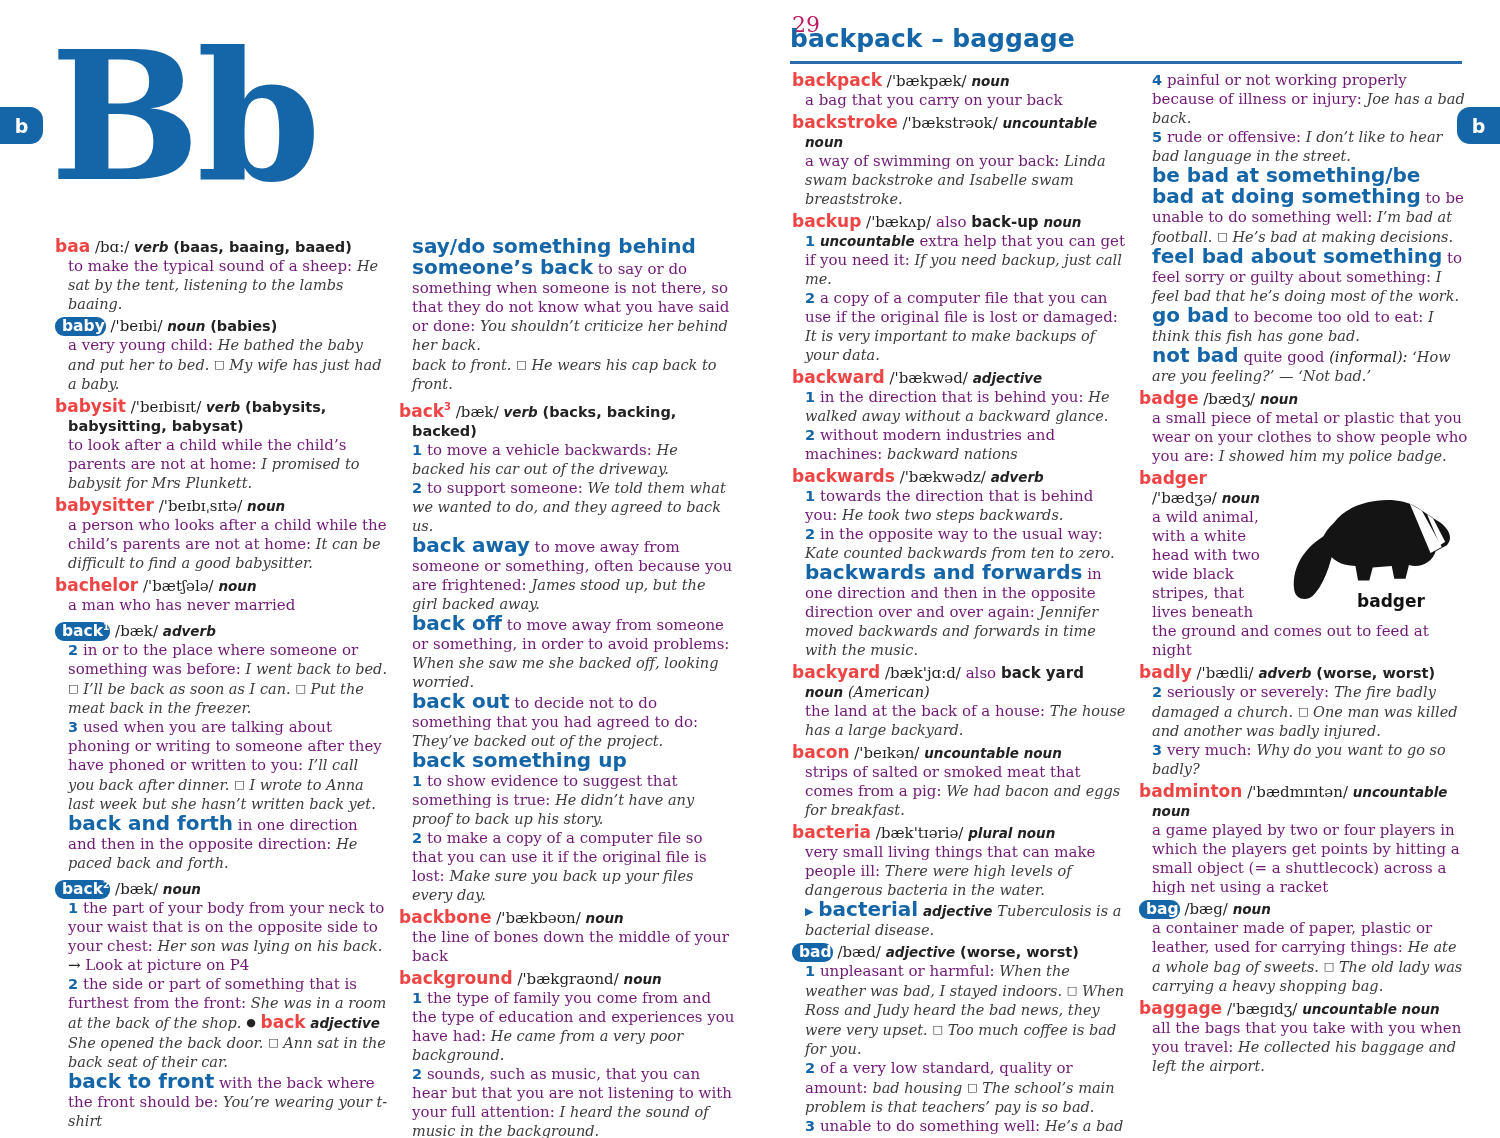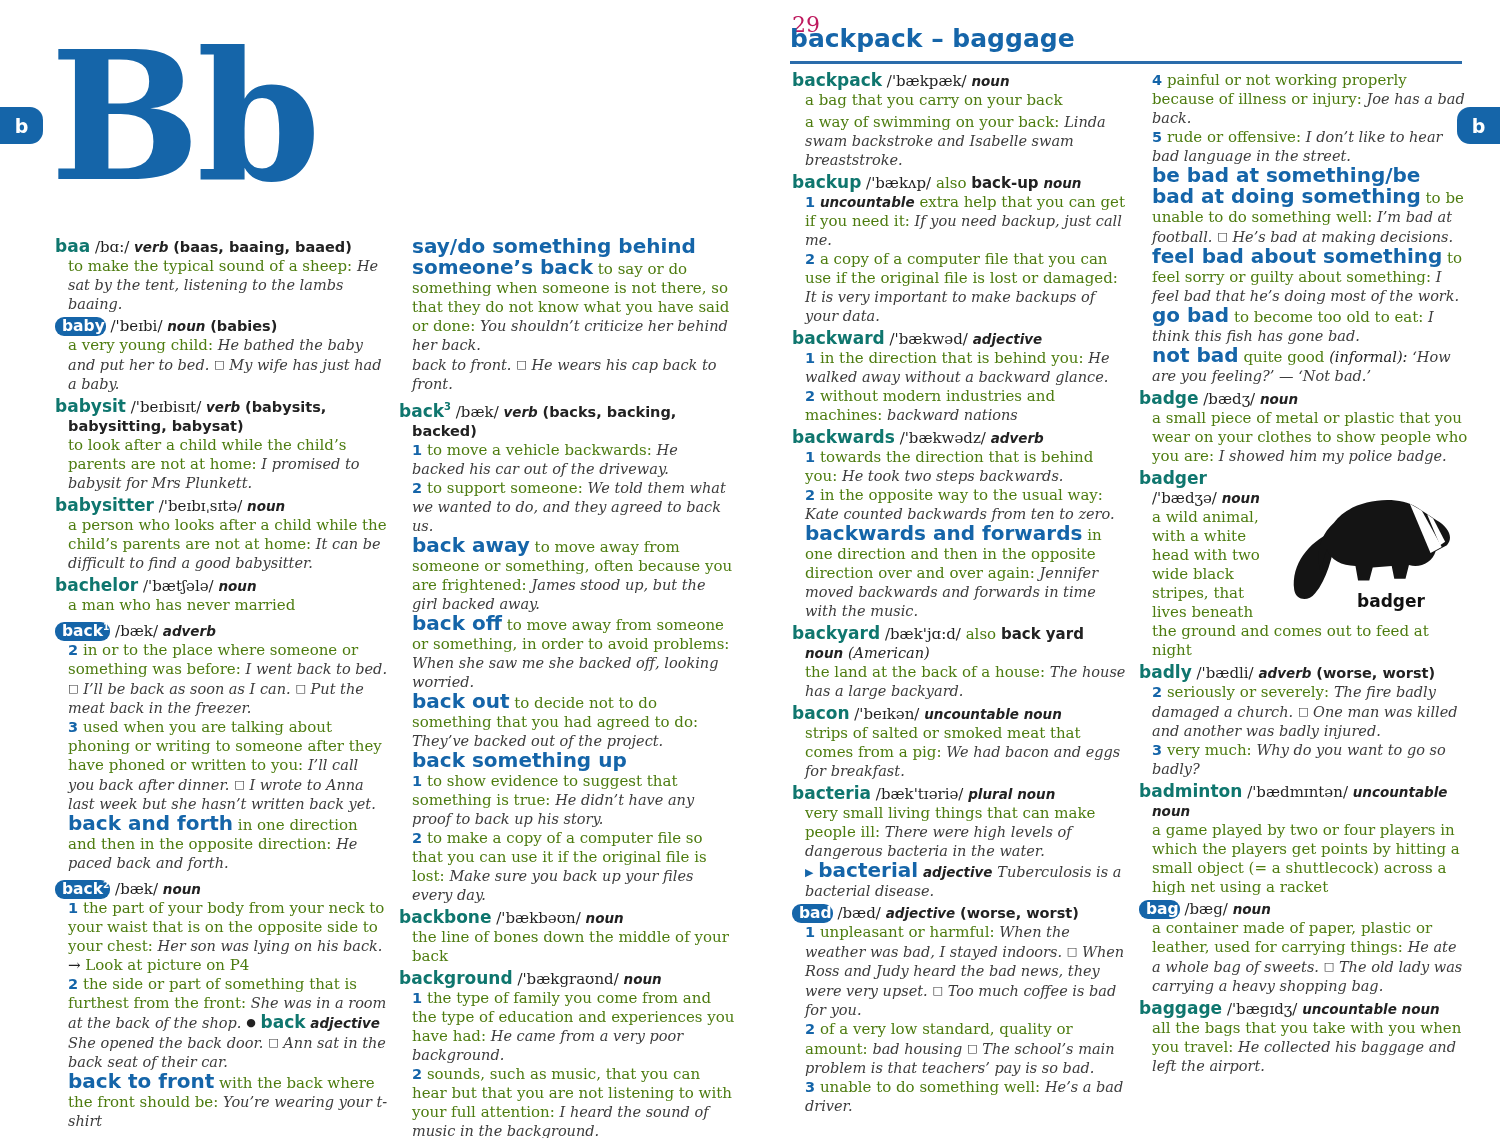"backpack" .sg-hw { color: #0f766e -> #ef4444 }
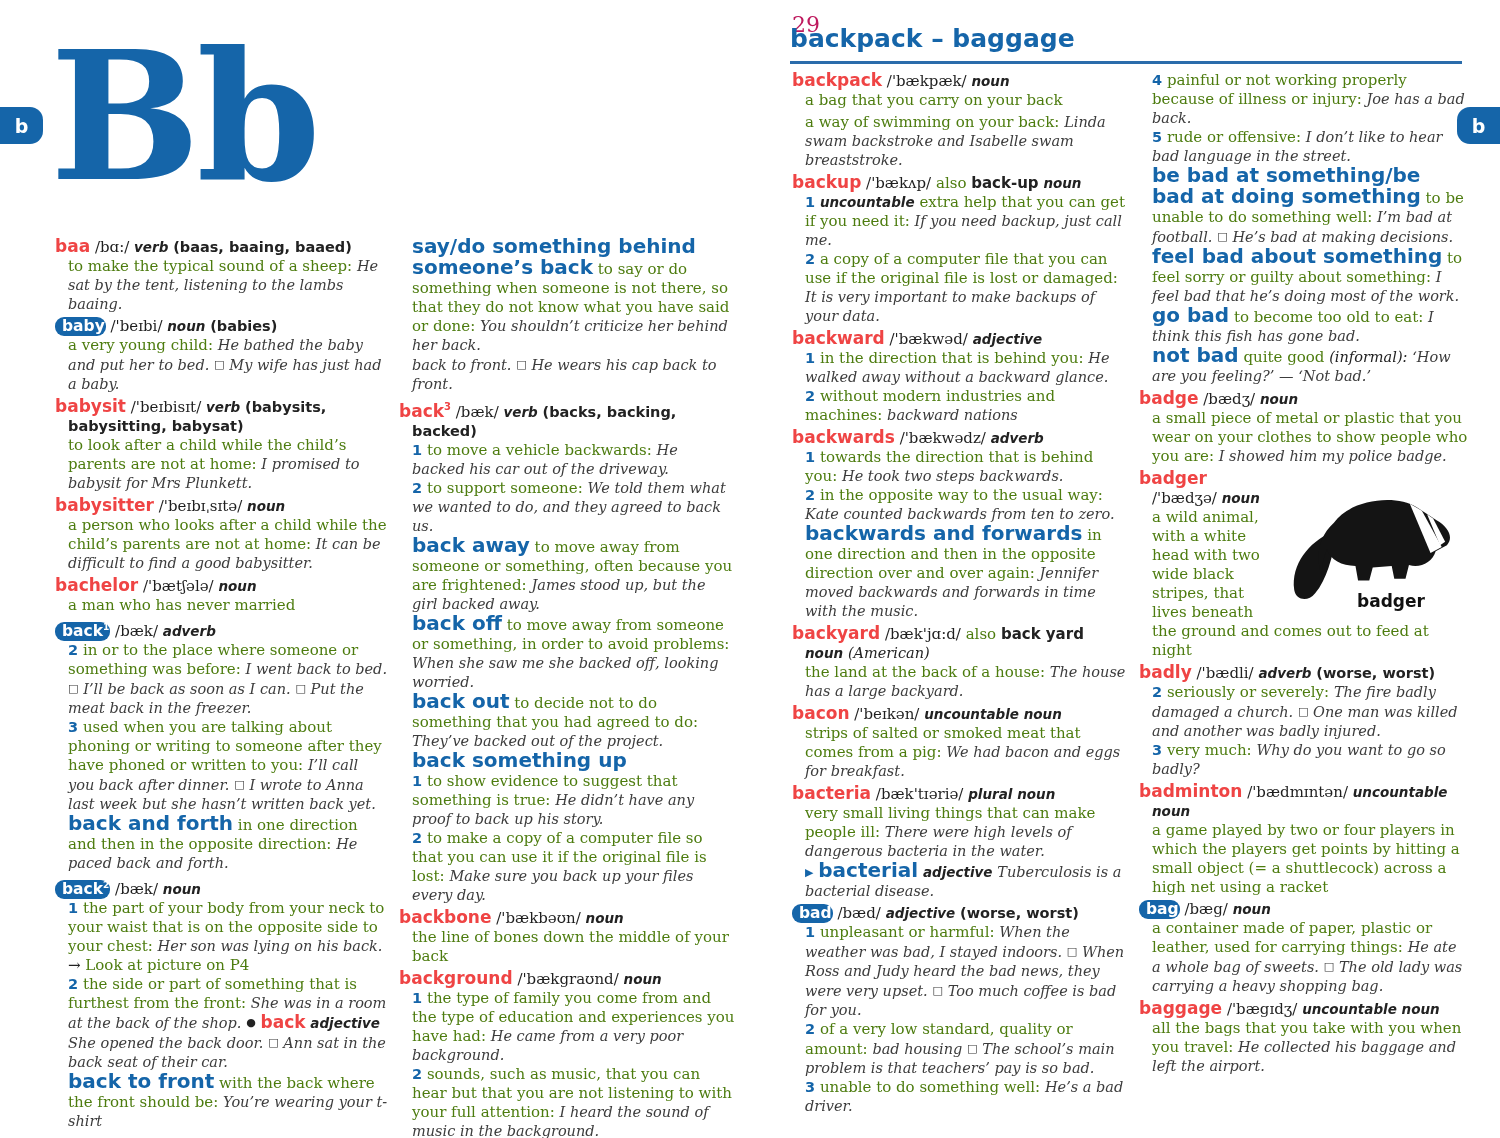"painful or not working properly" .sg-def { color: #4d7c0f -> #701a75 }
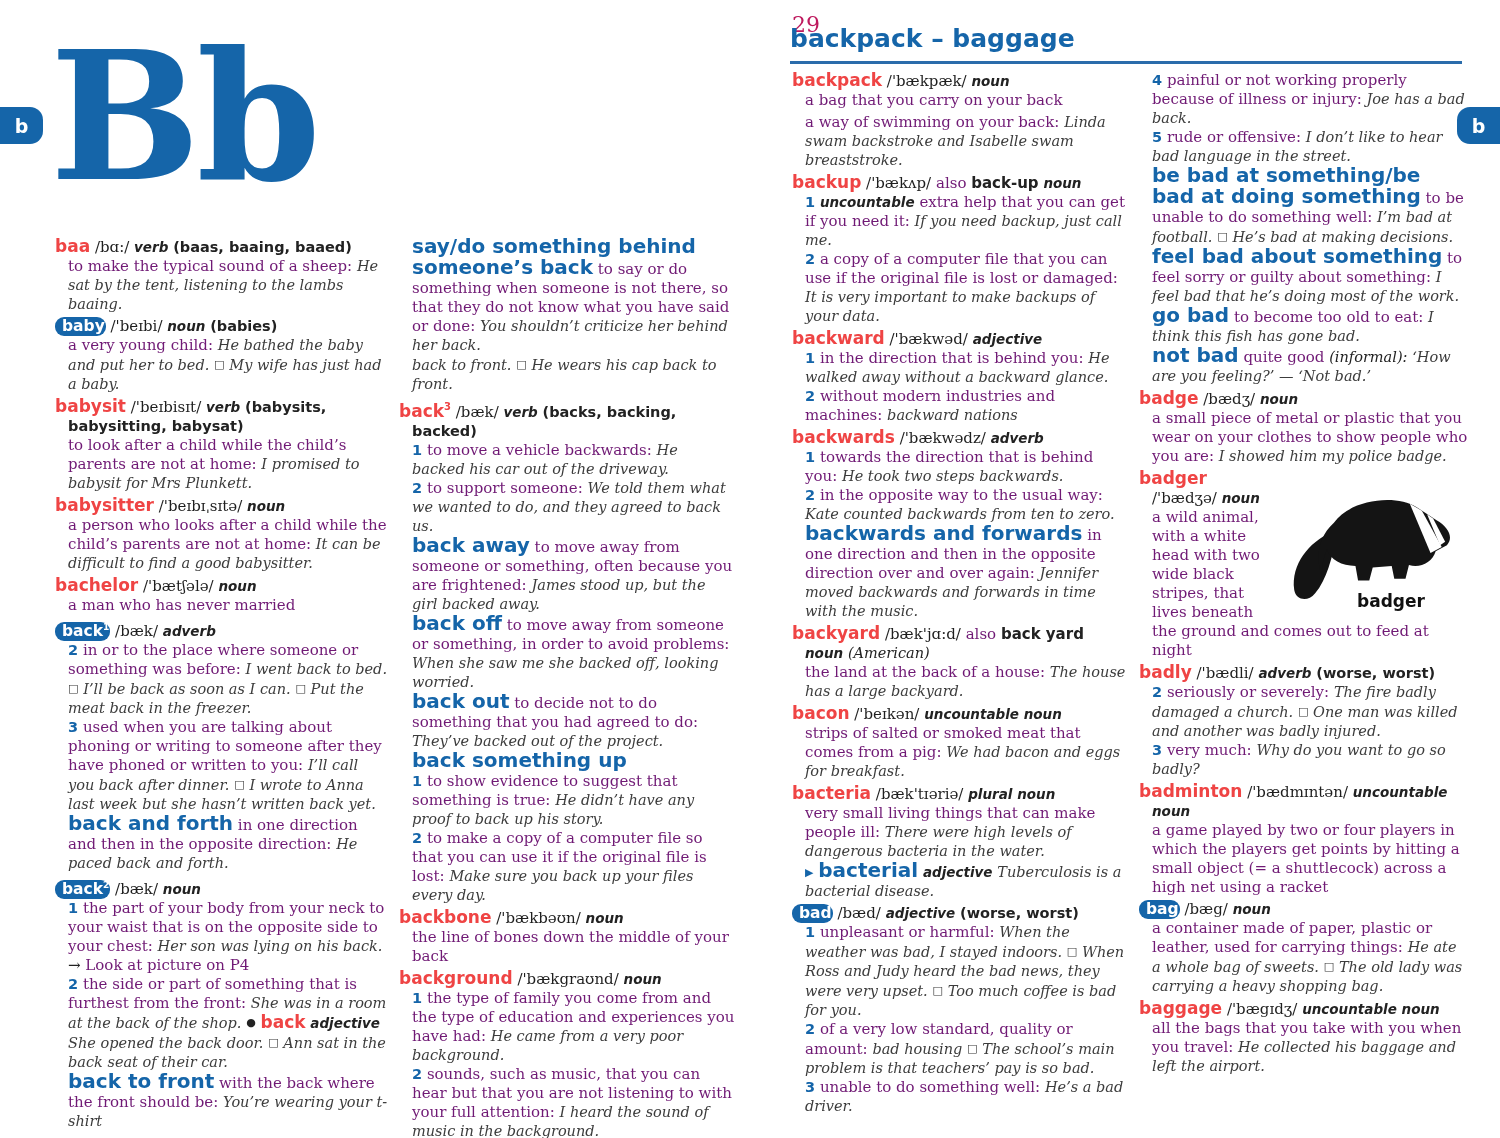"backstroke /'bækstrəʊk/ uncountable noun" p.ln { html: none -> <p><span>backstroke</span> <span>/'bækstrəʊk/</span> <span>uncountable noun</span></p> }
